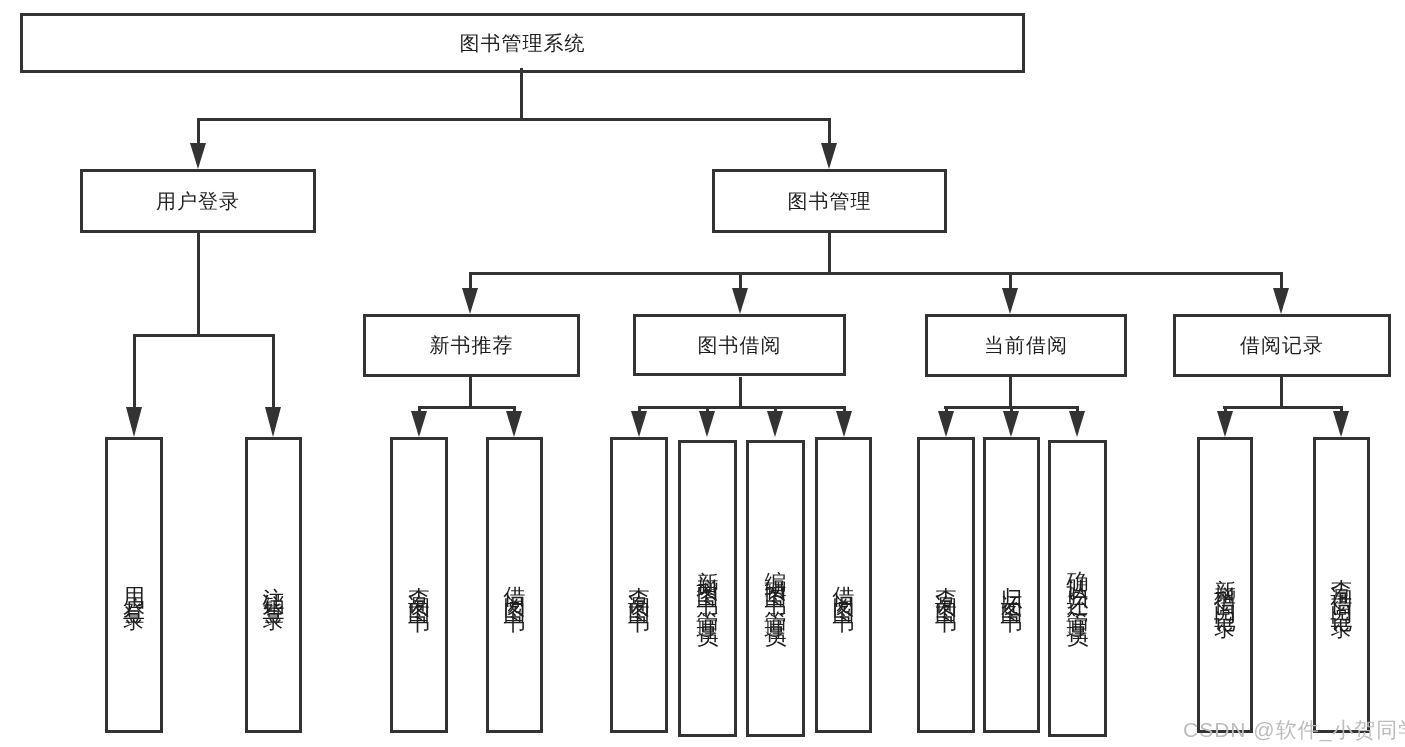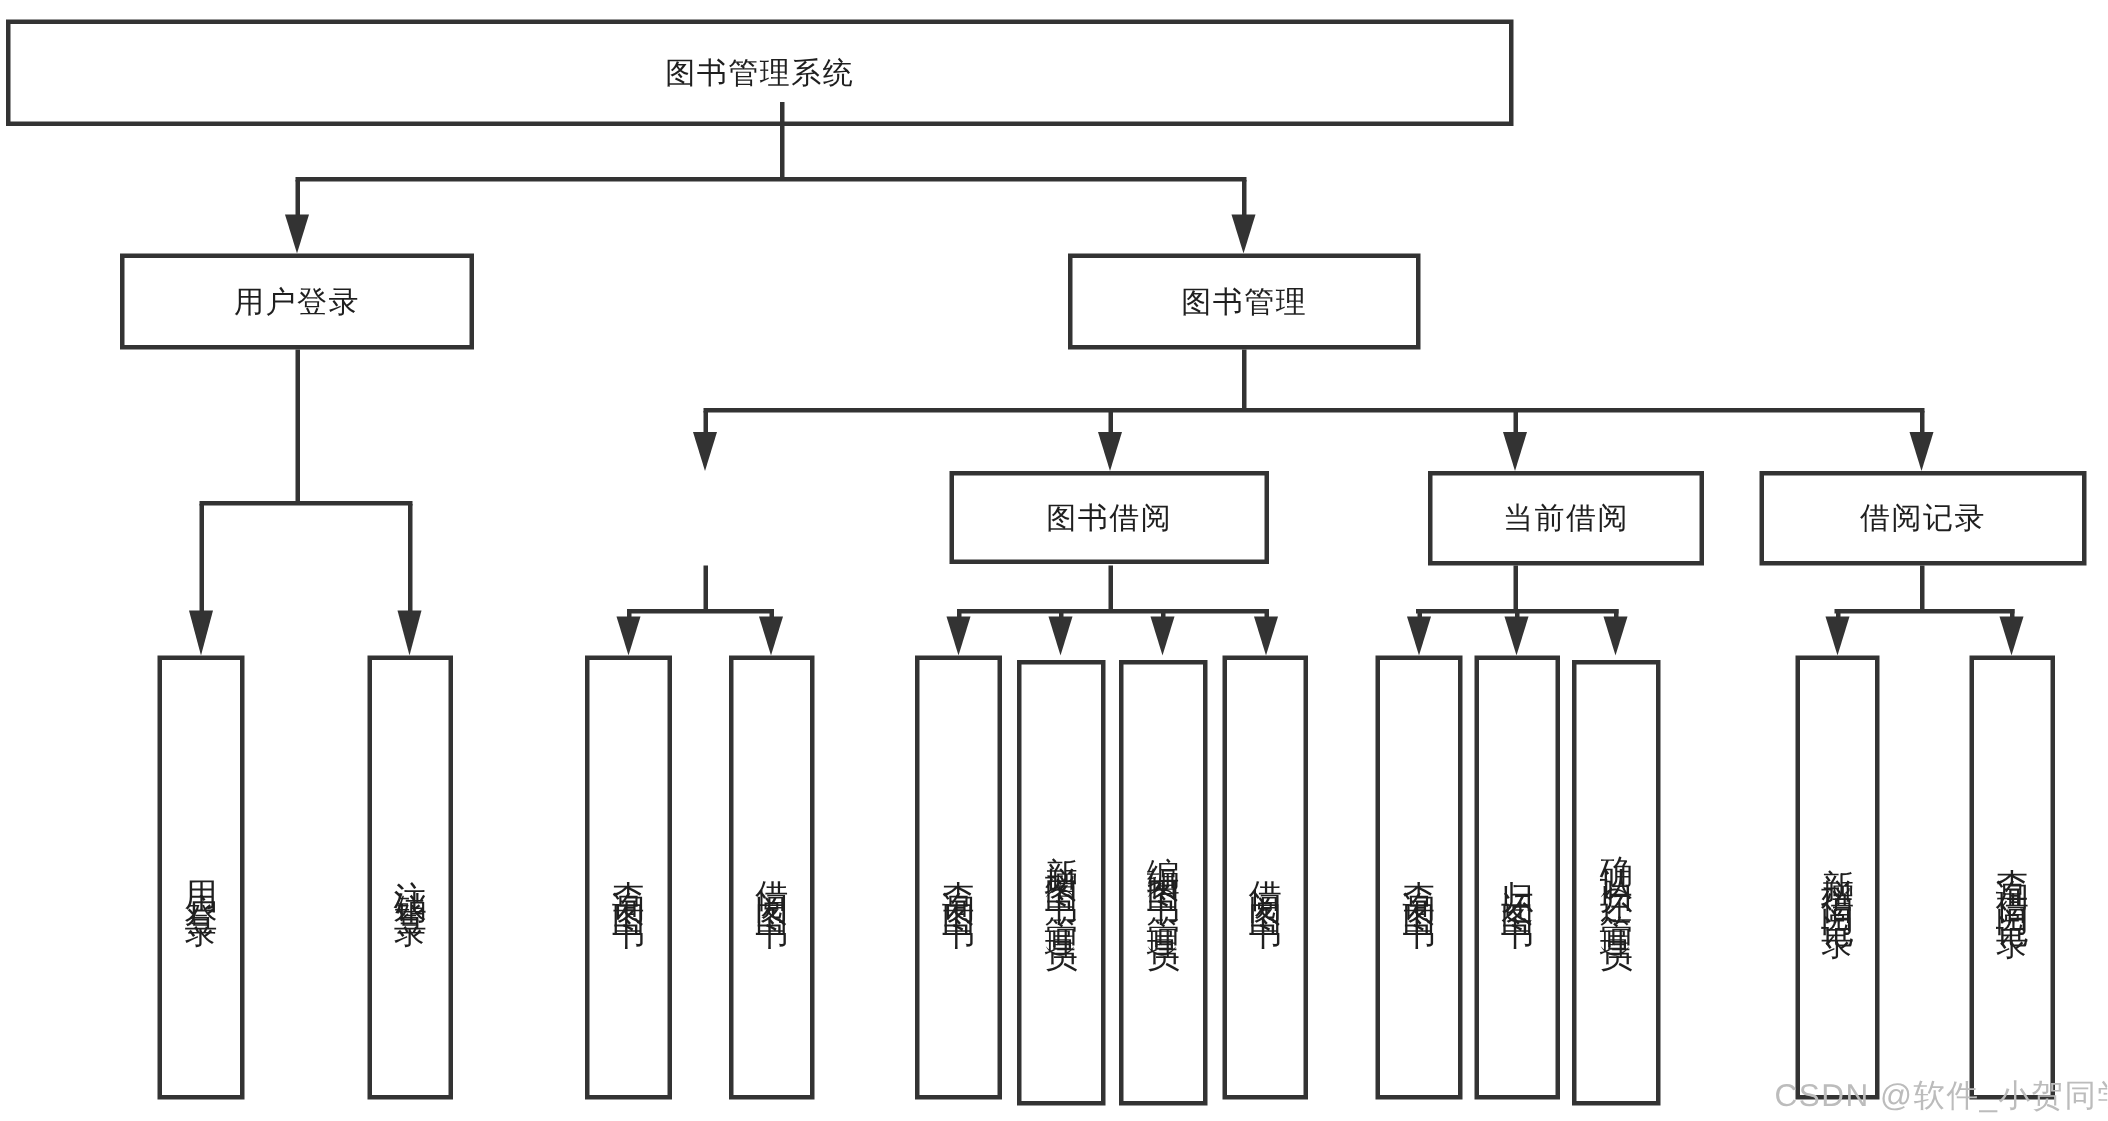"图书管理系统" div.box { height: 71px -> 60px; left: 4px -> 20px }
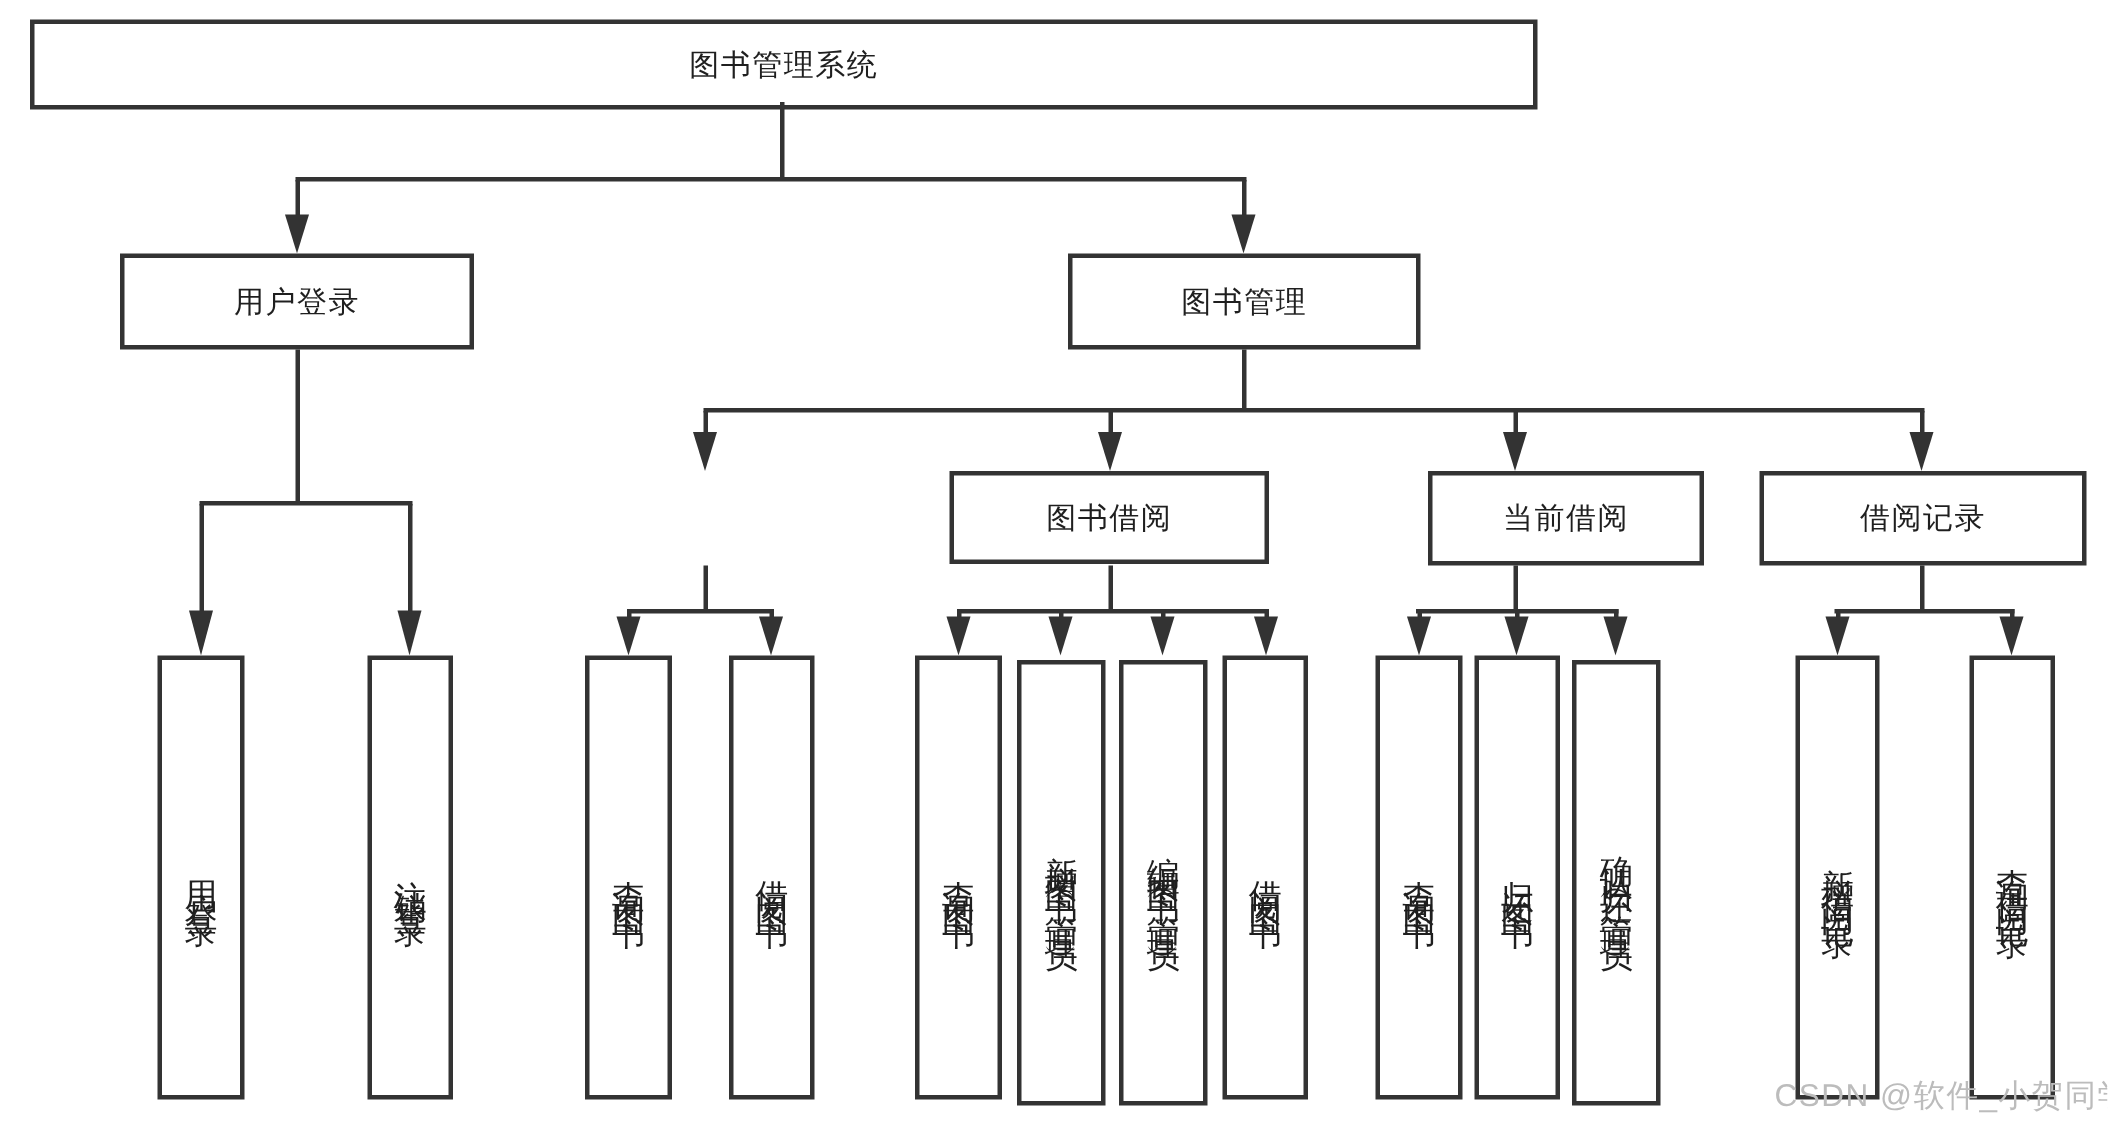"新书推荐" div.box { html: none -> <div> <span>新书推荐</span> </div> }
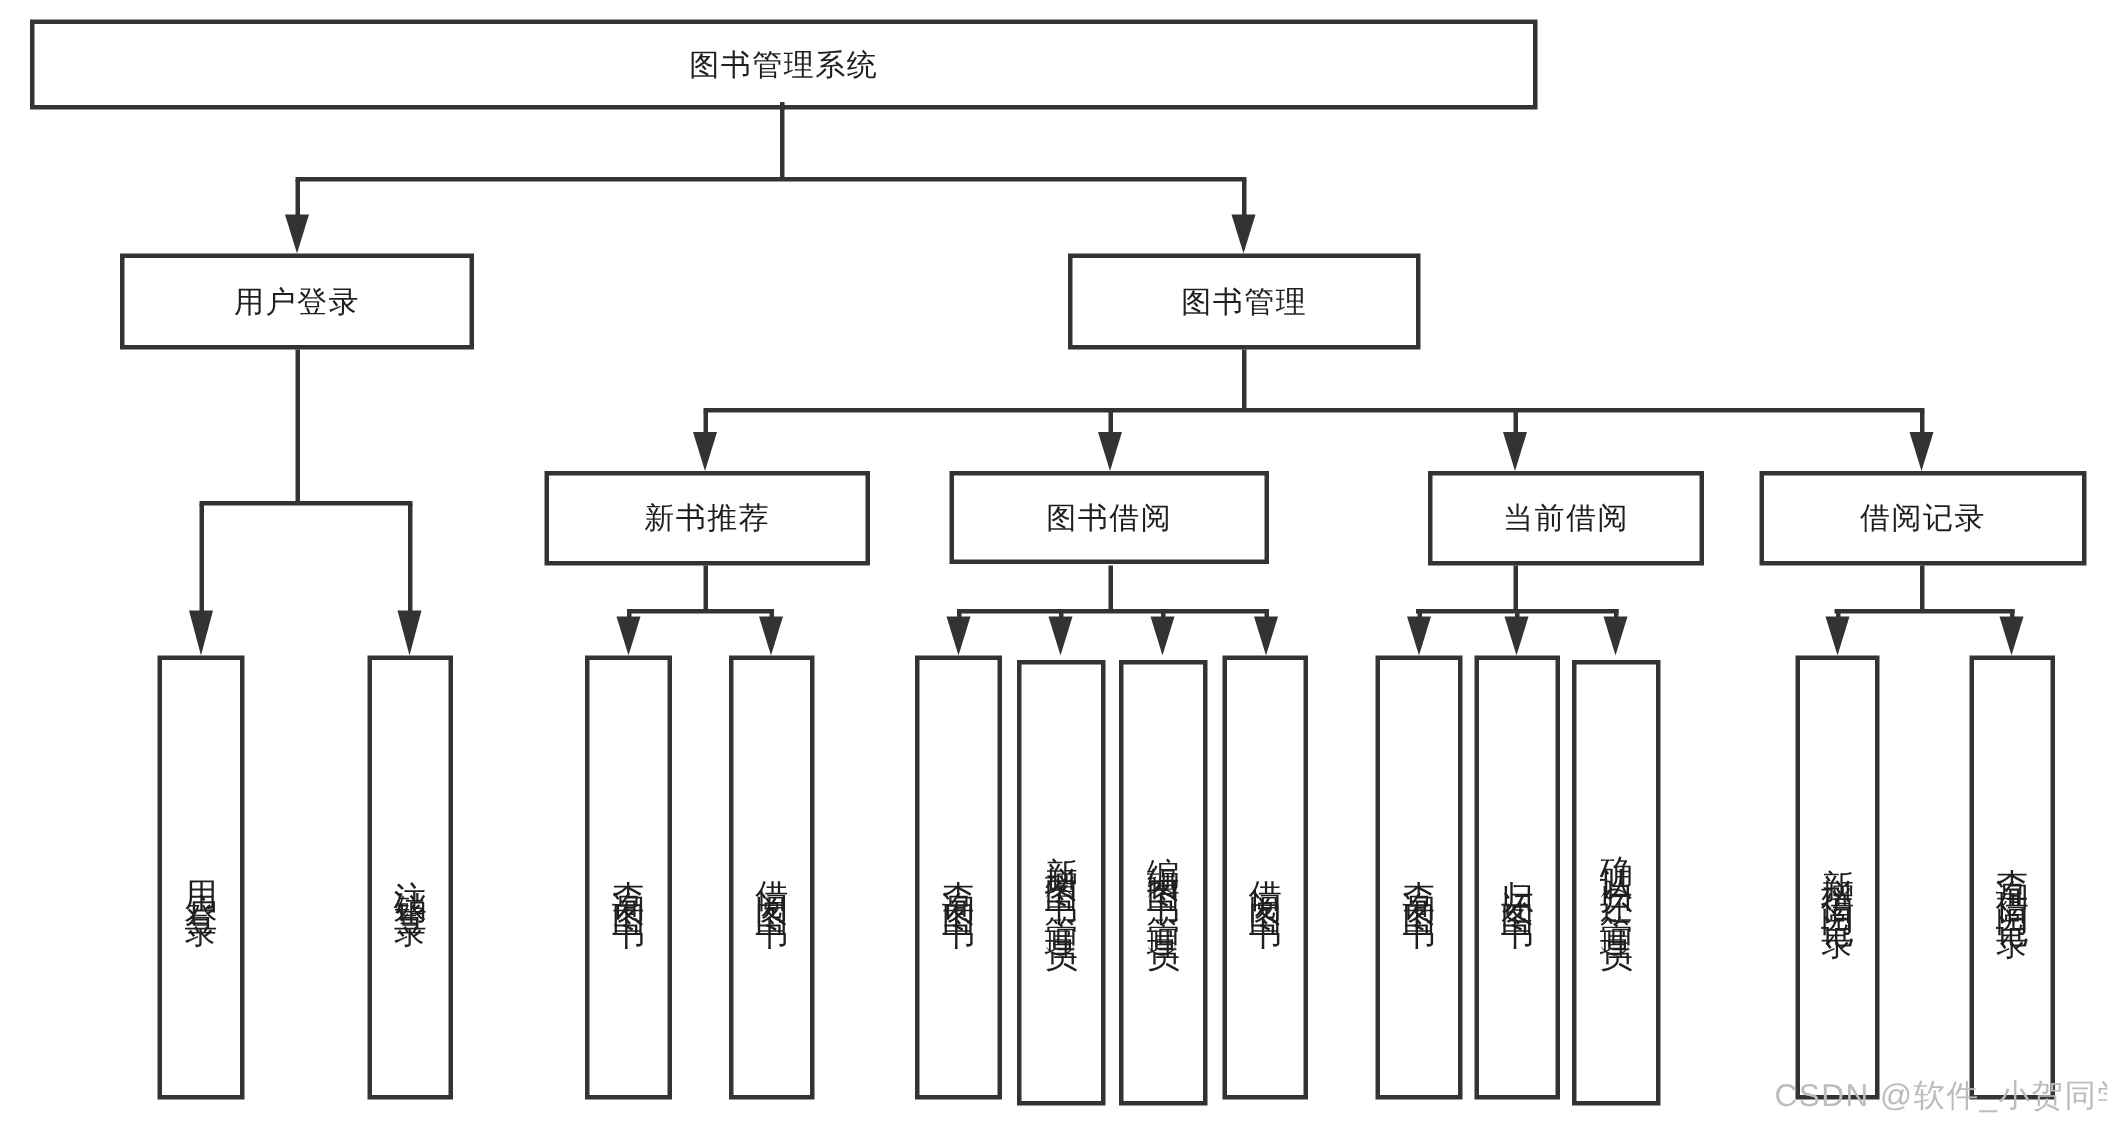"当前借阅" div.box { left: 952px -> 925px; width: 184px -> 202px }
